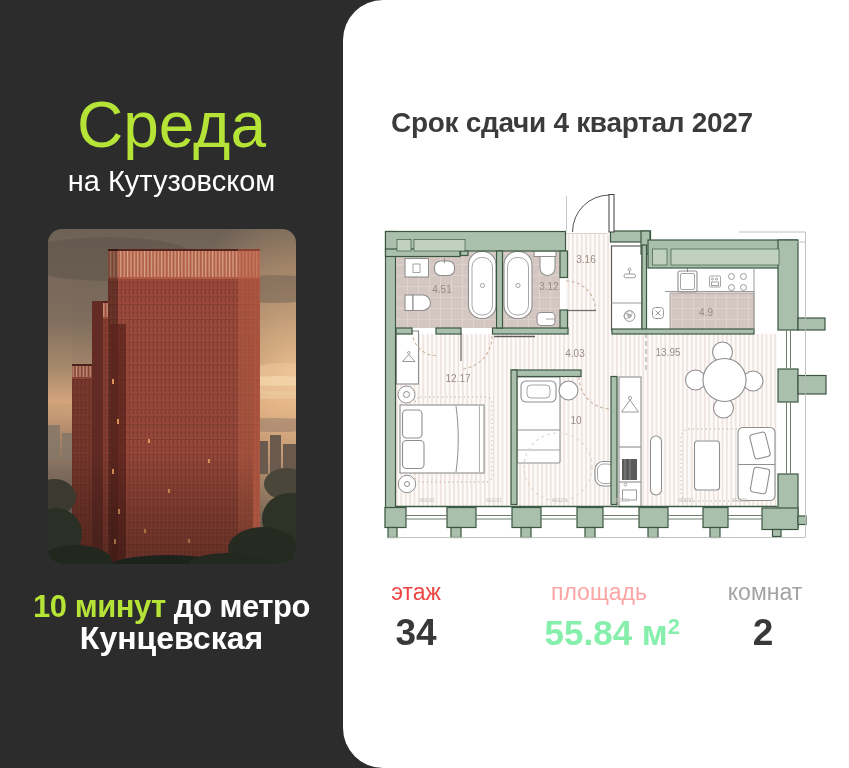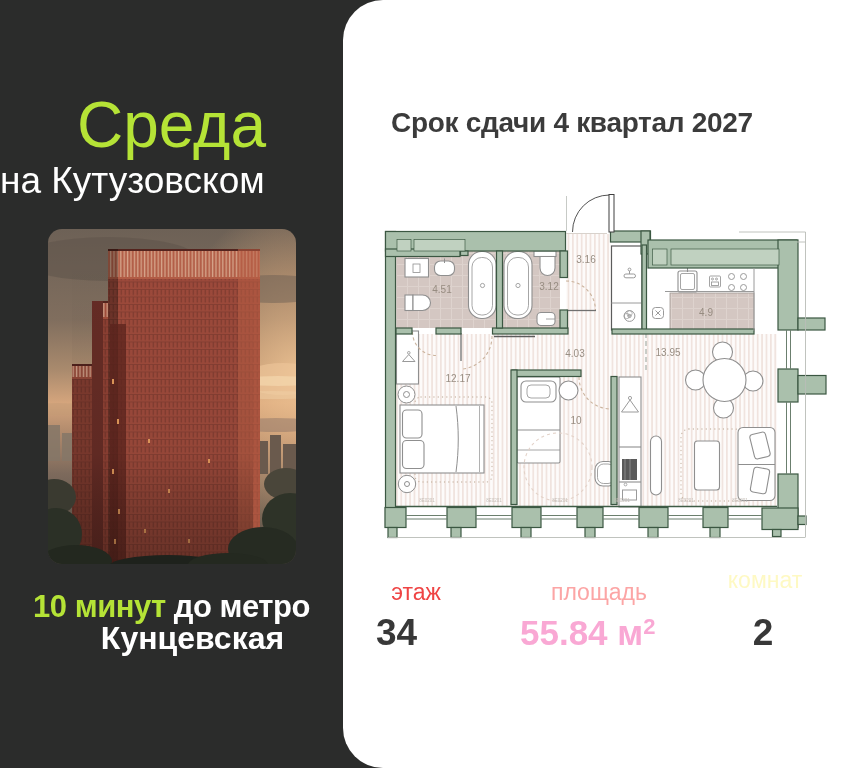"на Кутузовском" div.abs { font-size: 37px -> 29px; text-align: none -> center }
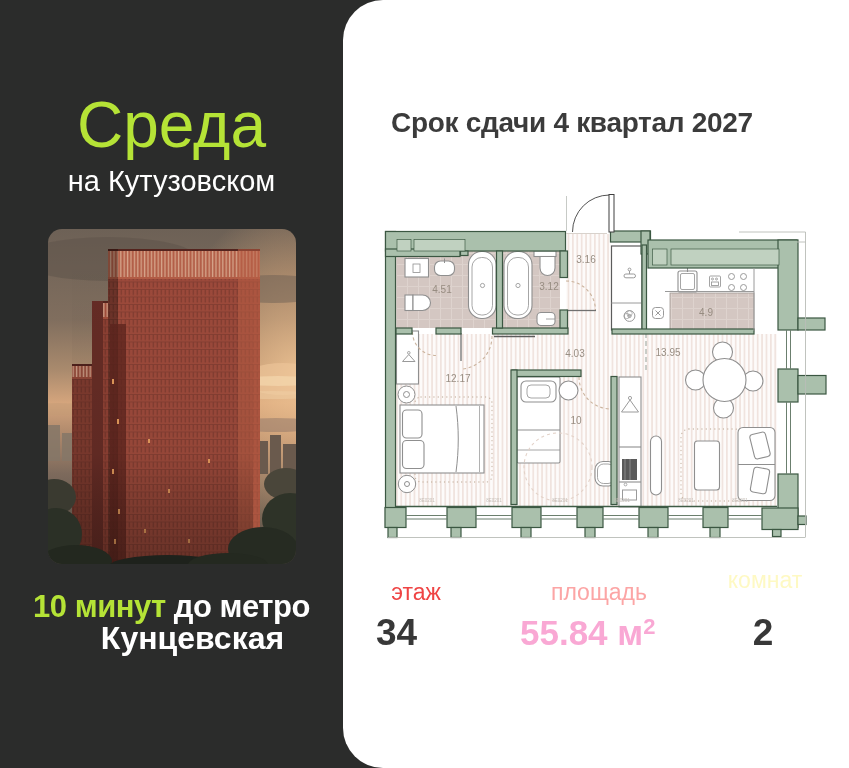"комнат" div.abs { color: #fef9c3 -> #a3a3a3; top: 568px -> 580px }
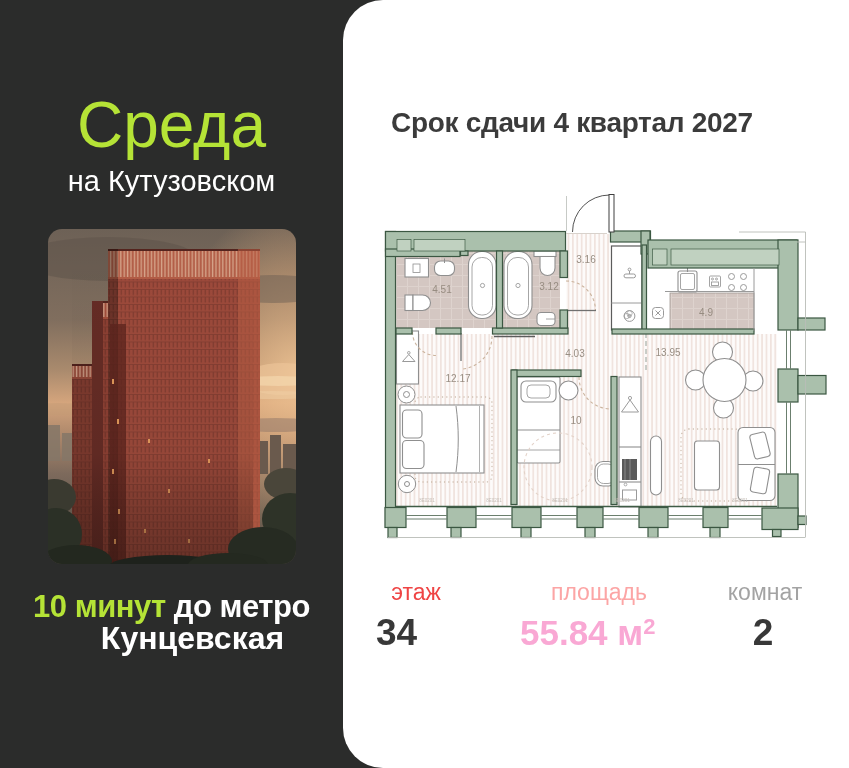"Кунцевская" div.abs { padding-left: 21px -> none }
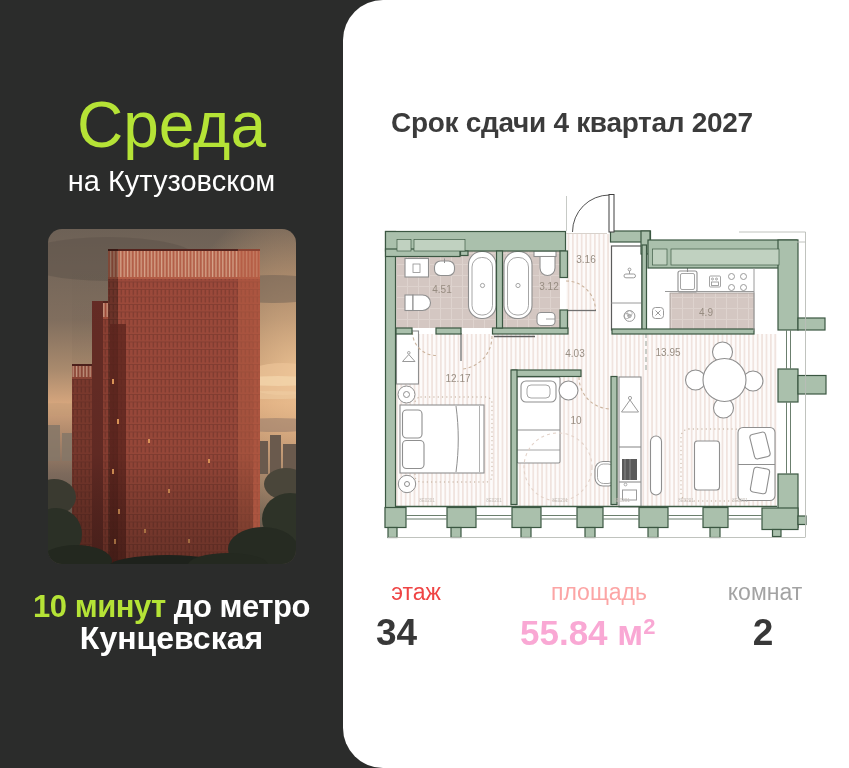"34" div.abs { text-align: left -> center }
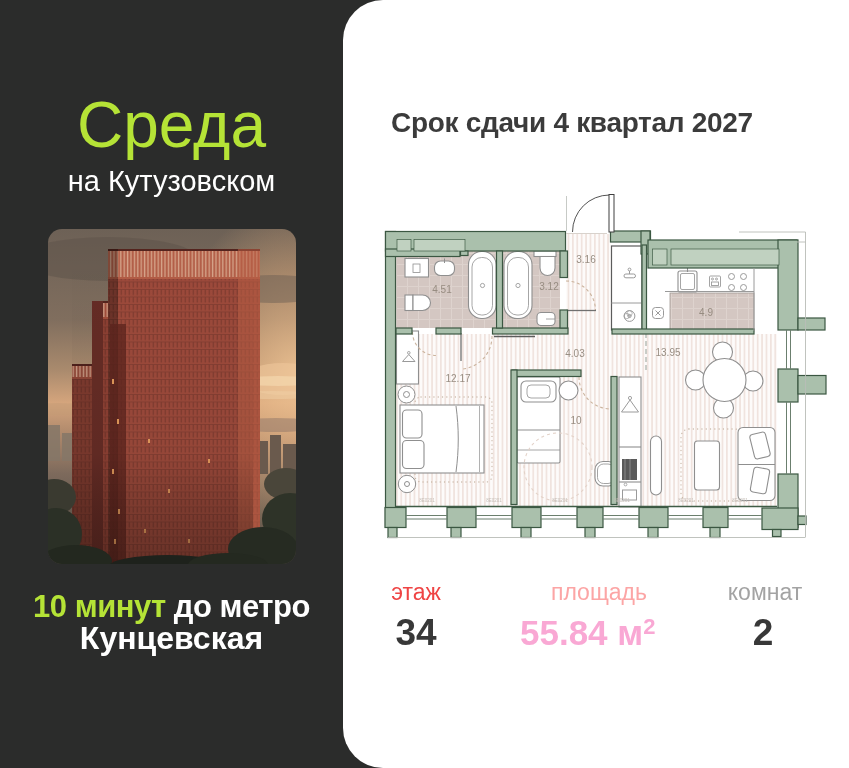"55.84 м2" div.abs { color: #f9a8d4 -> #86efac; text-align: left -> right }
